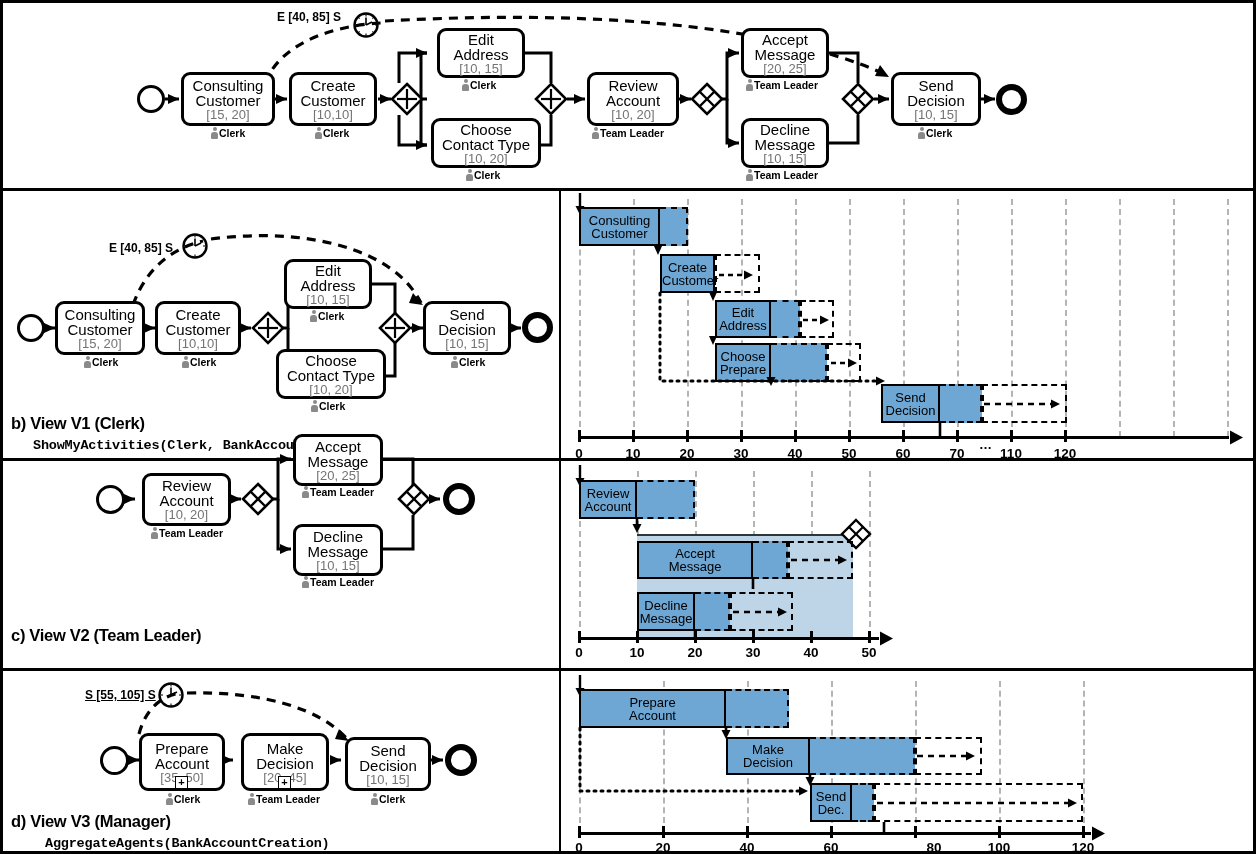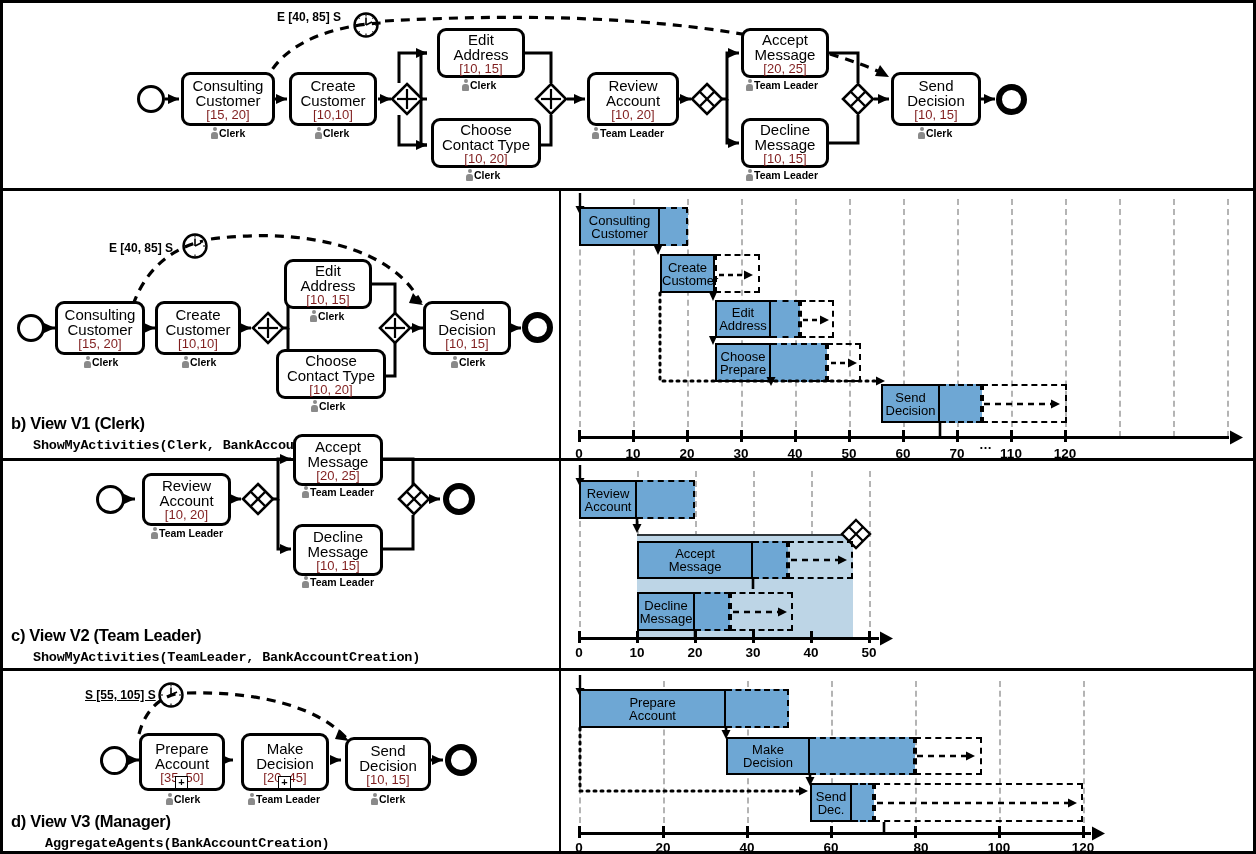"[10, 15]" .task .tdur { color: #7f1d1d -> #737373 }
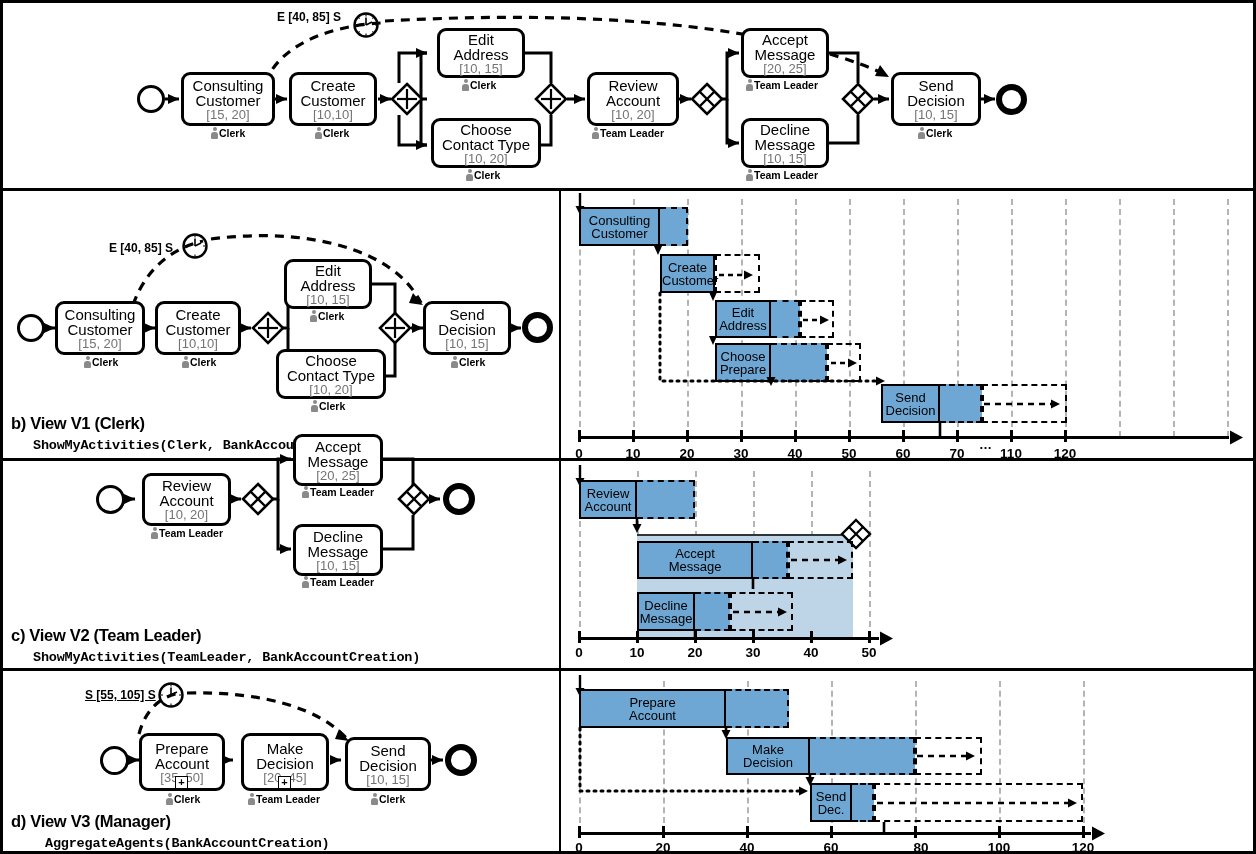"ShowMyActivities(TeamLeader," div.subcaption { html: <div>ShowMyActivities(TeamLeader, BankAccountCreation)</div> -> none }
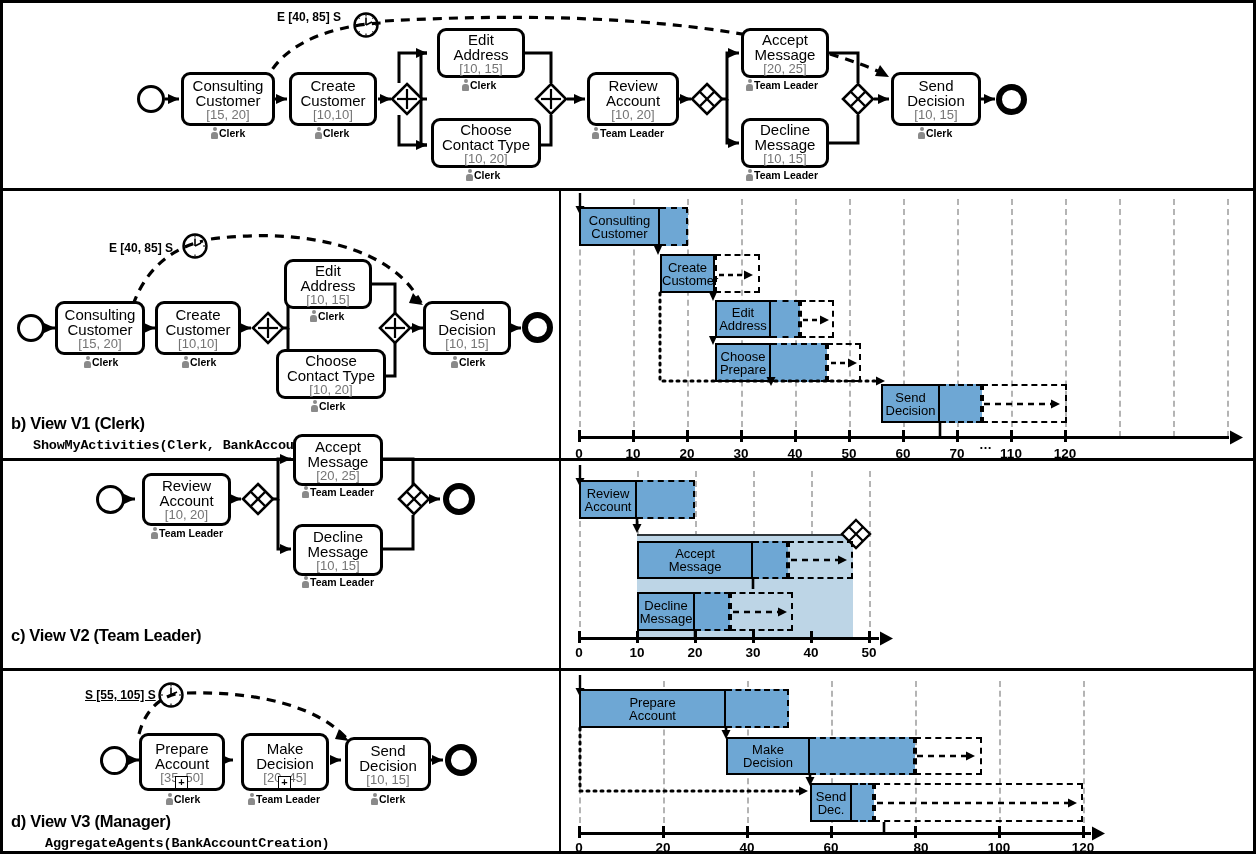"80" div.ticklabel { left: 347px -> 360px }
